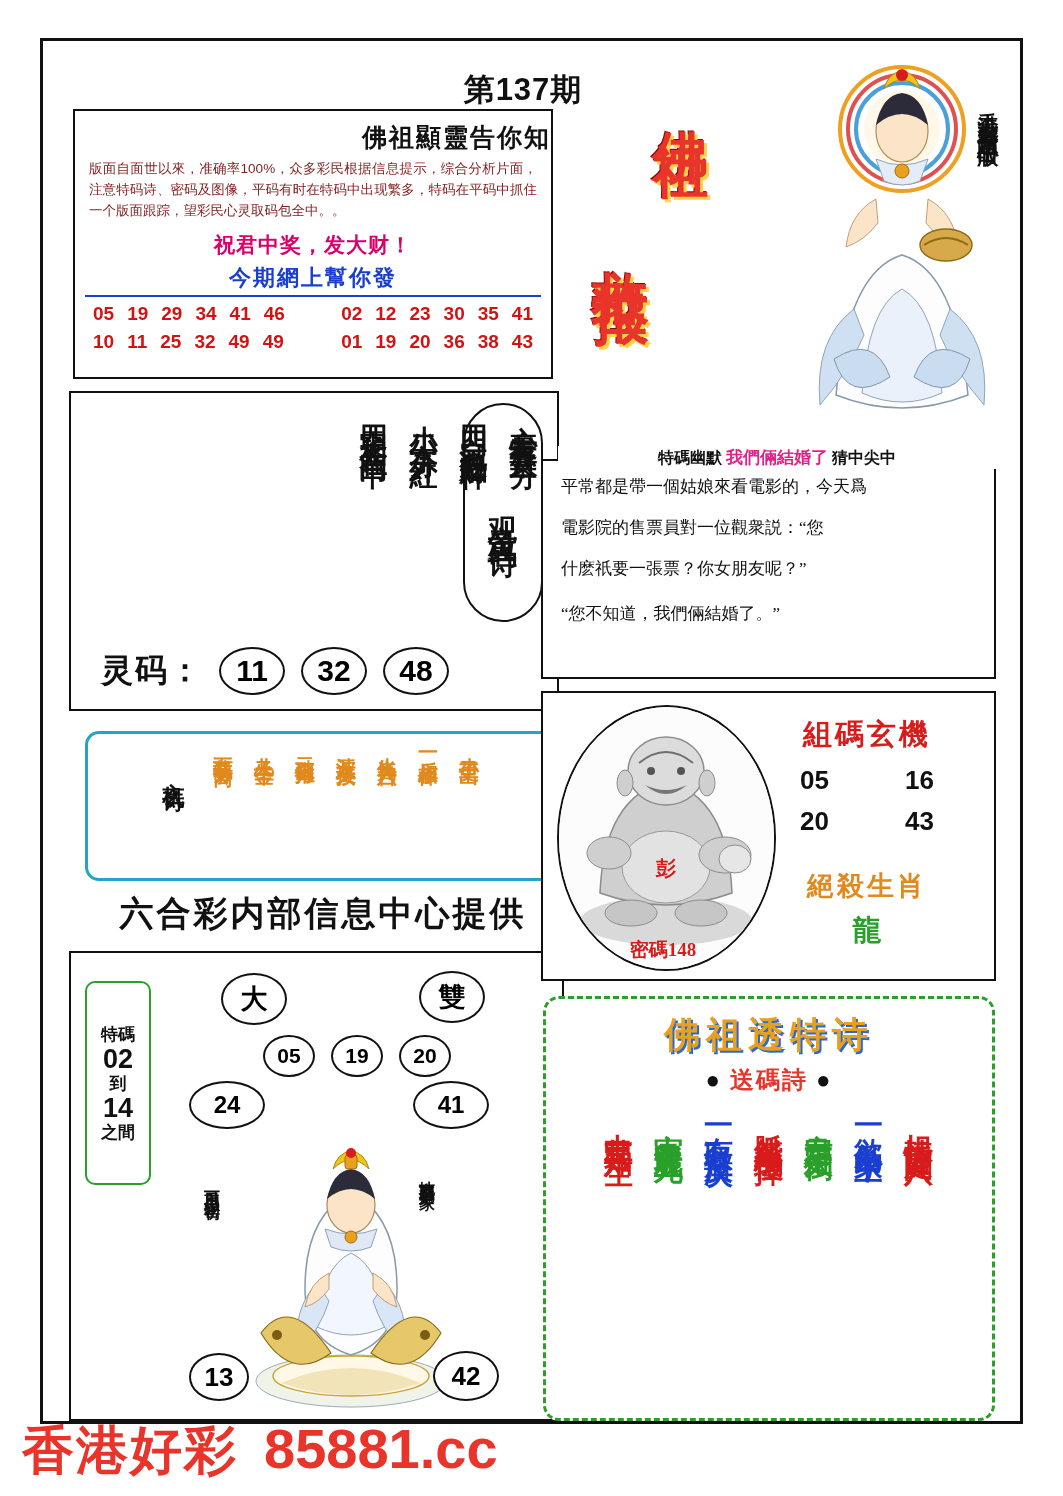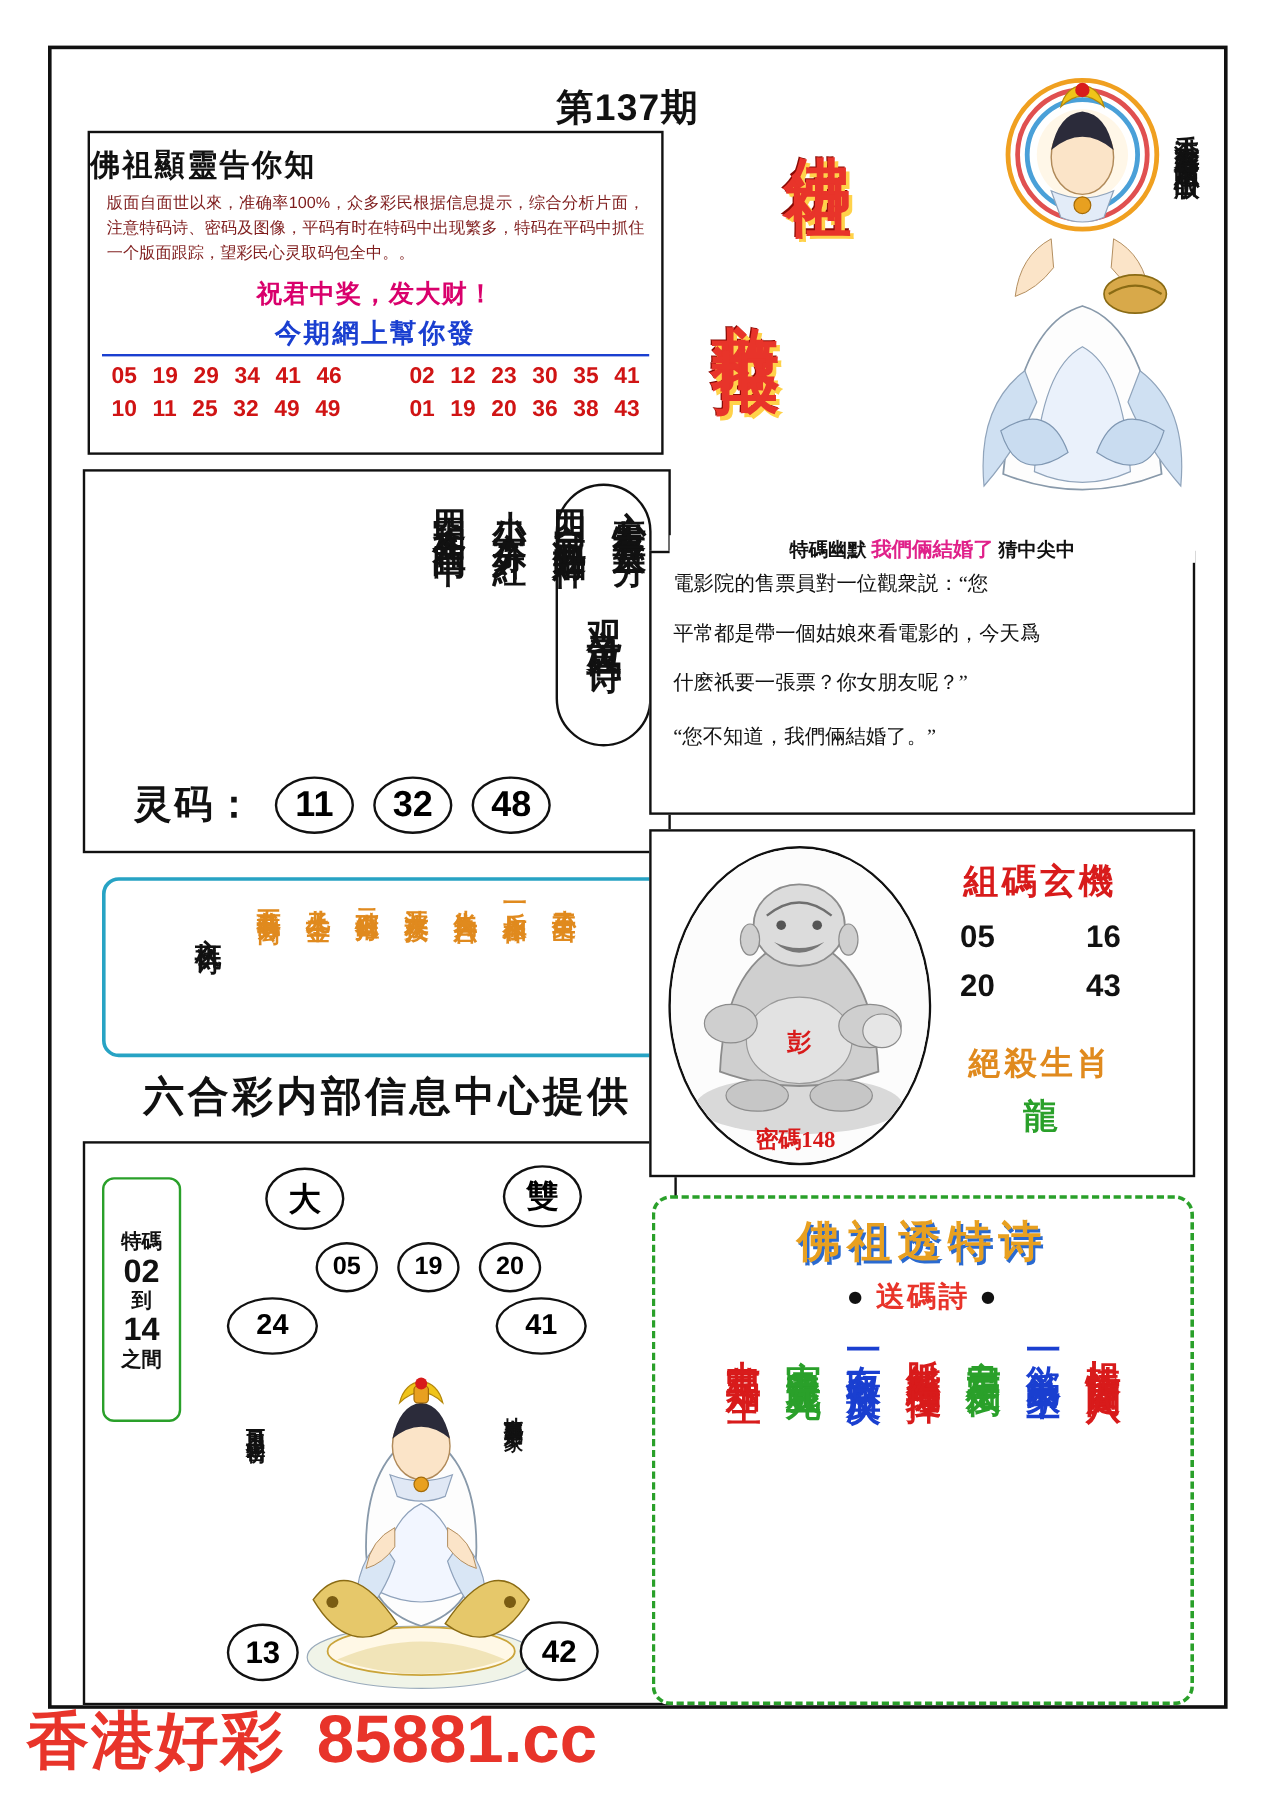"佛祖顯靈告你知" .notice h2 { text-align: left -> right }
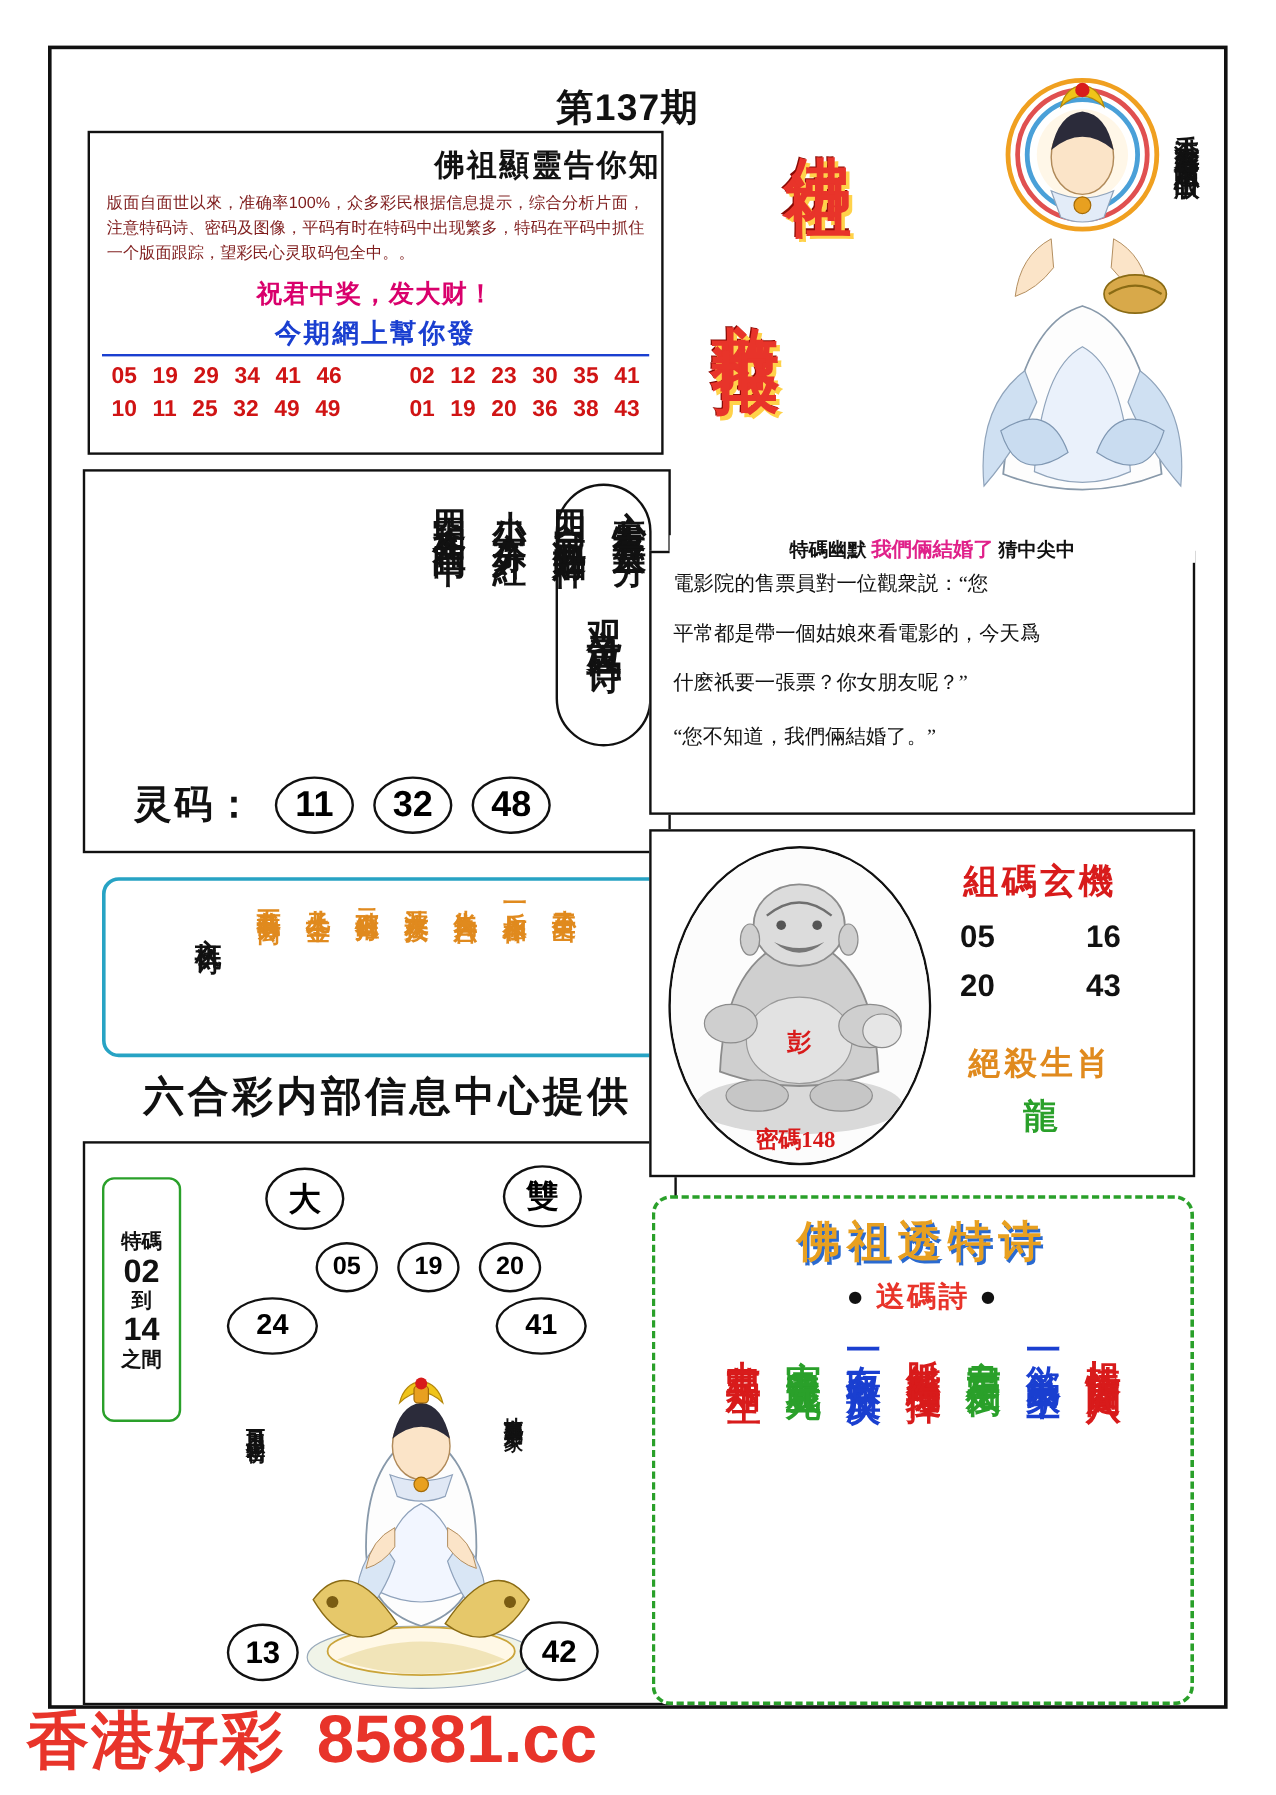"電影院的售票員對一位觀衆説：“您" p { order: before "平常都是帶一個姑娘來看電影的，今天爲" -> after "平常都是帶一個姑娘來看電影的，今天爲" }
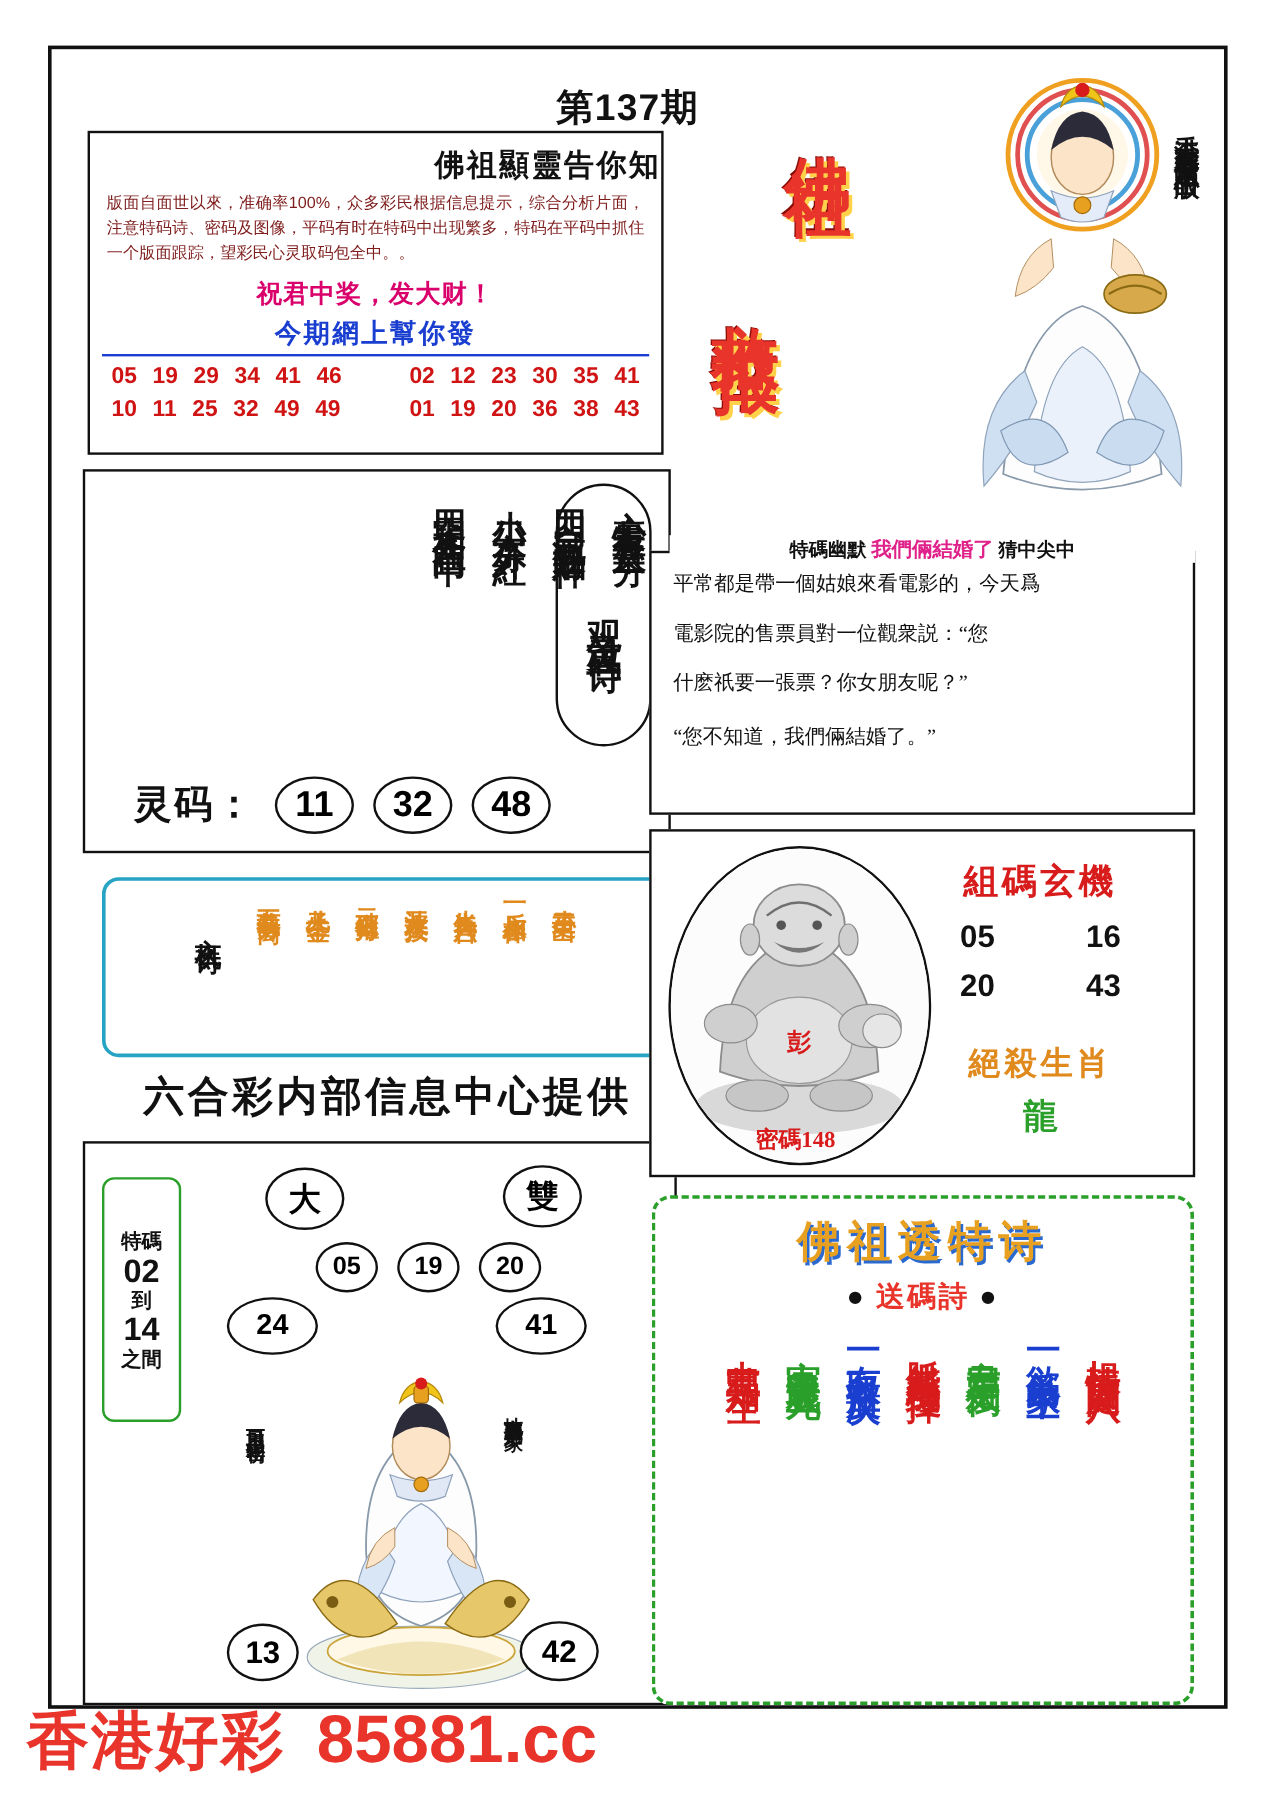"灵码：" .lingma { left: 12px -> 2px }
